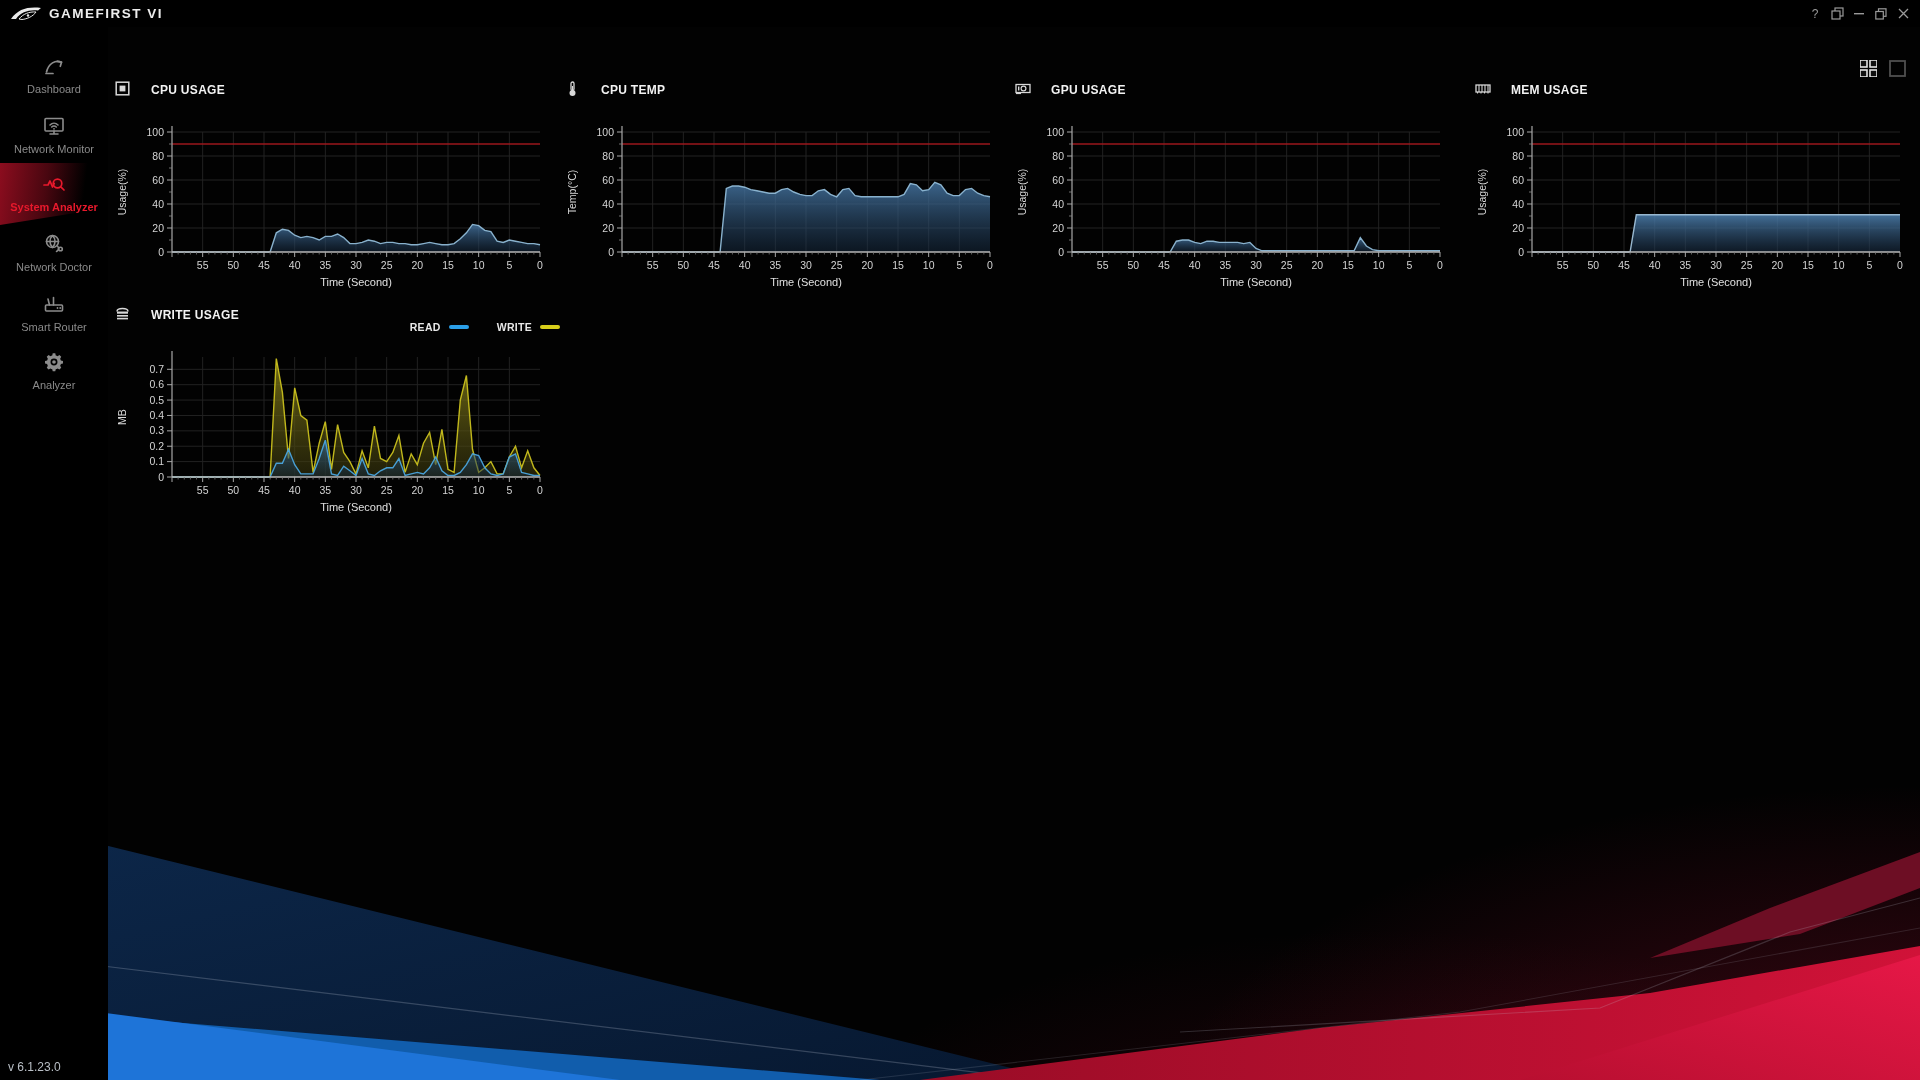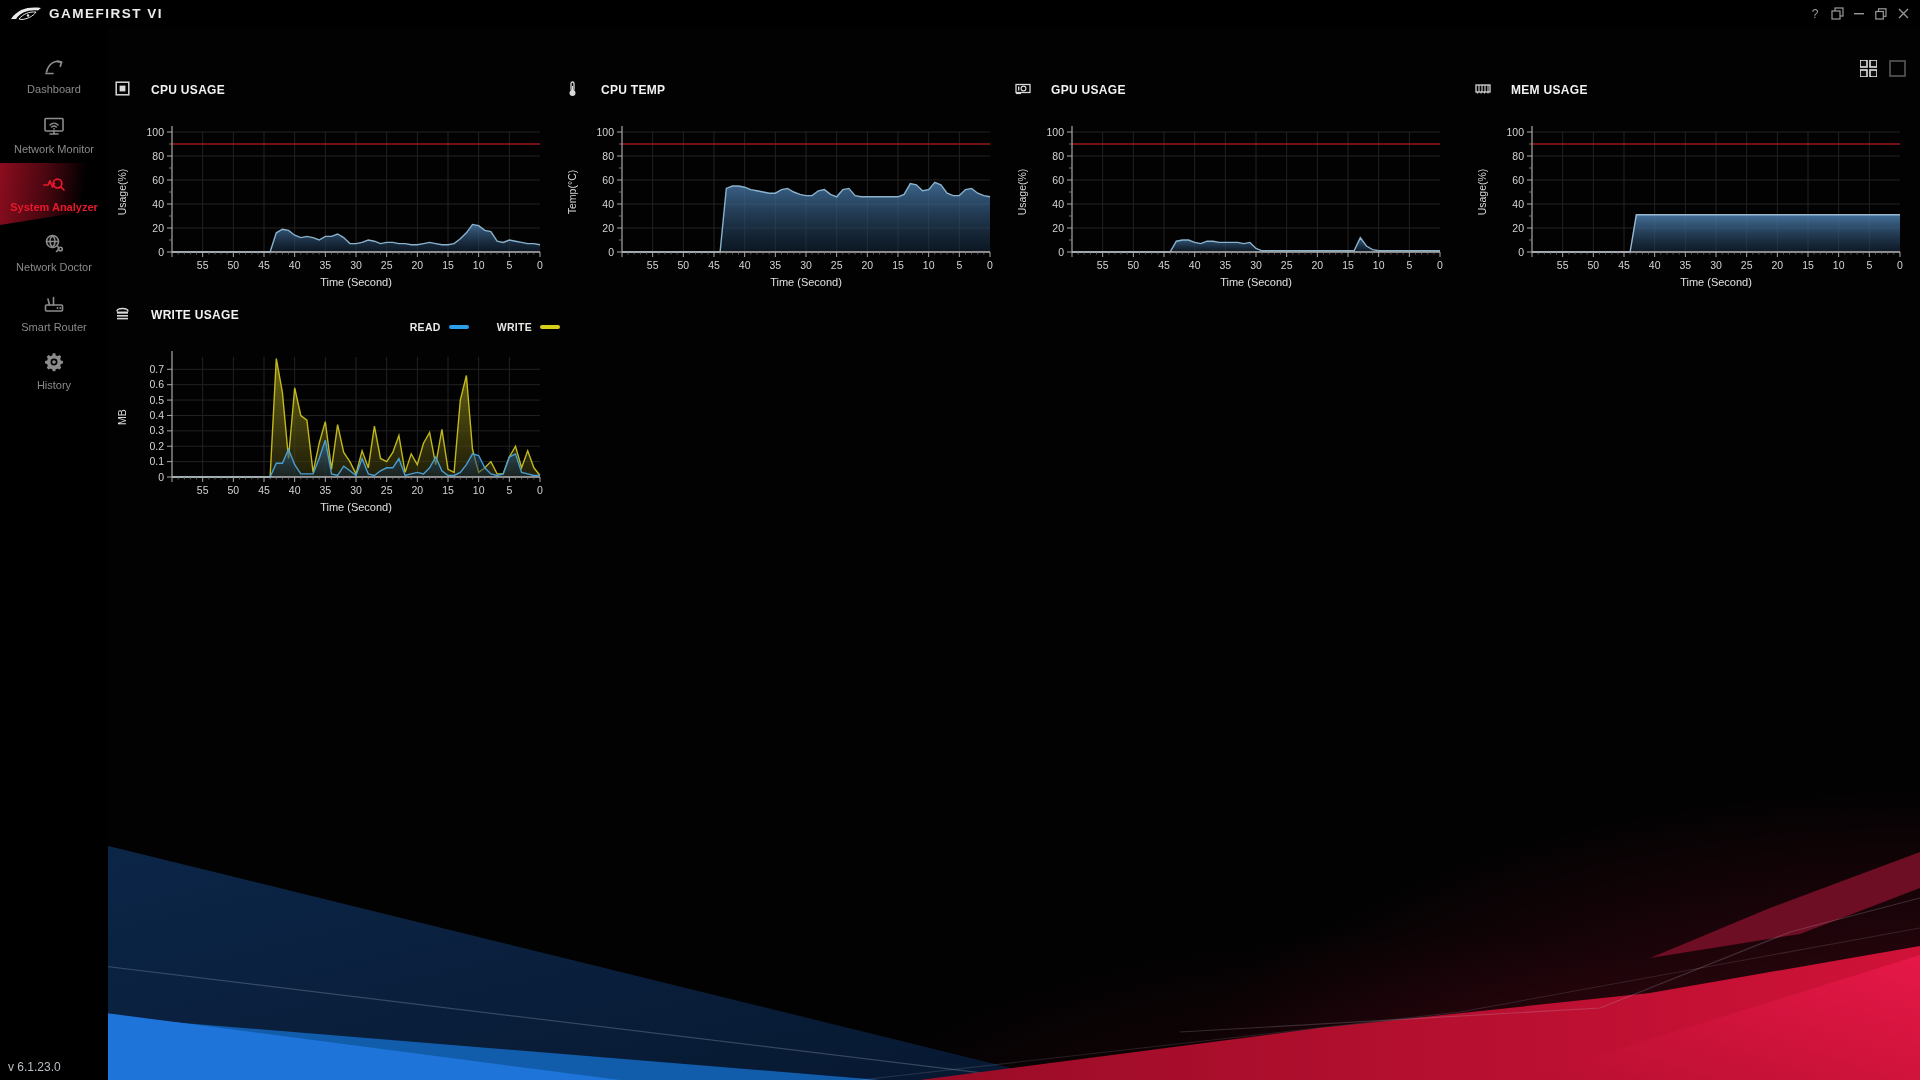"History" span.lbl { text: History -> Analyzer }
